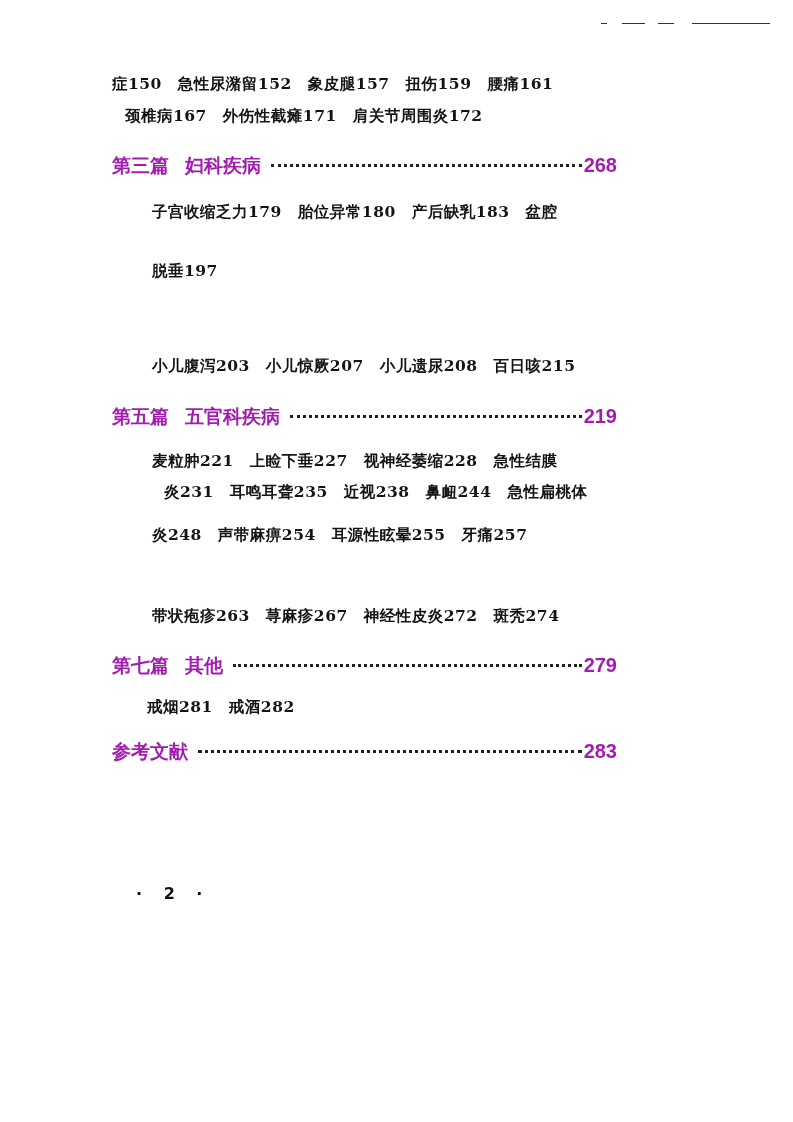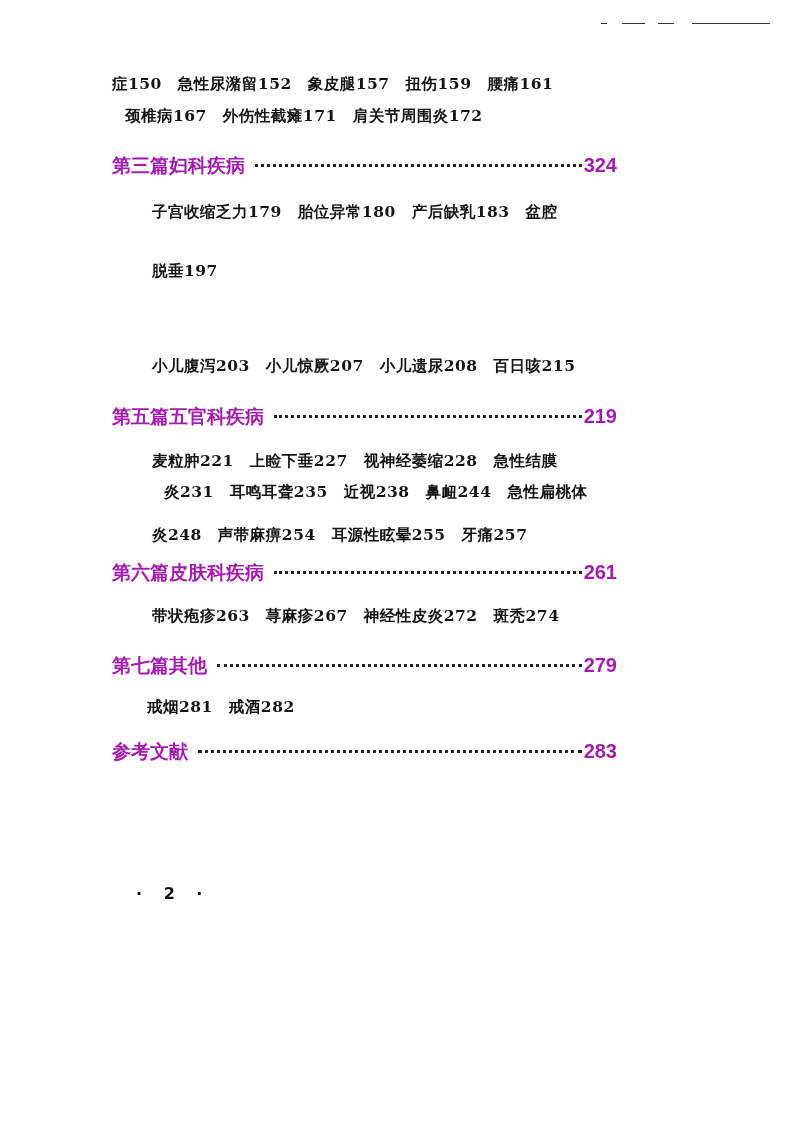"妇科疾病" .section .title { margin-left: none -> 16px }
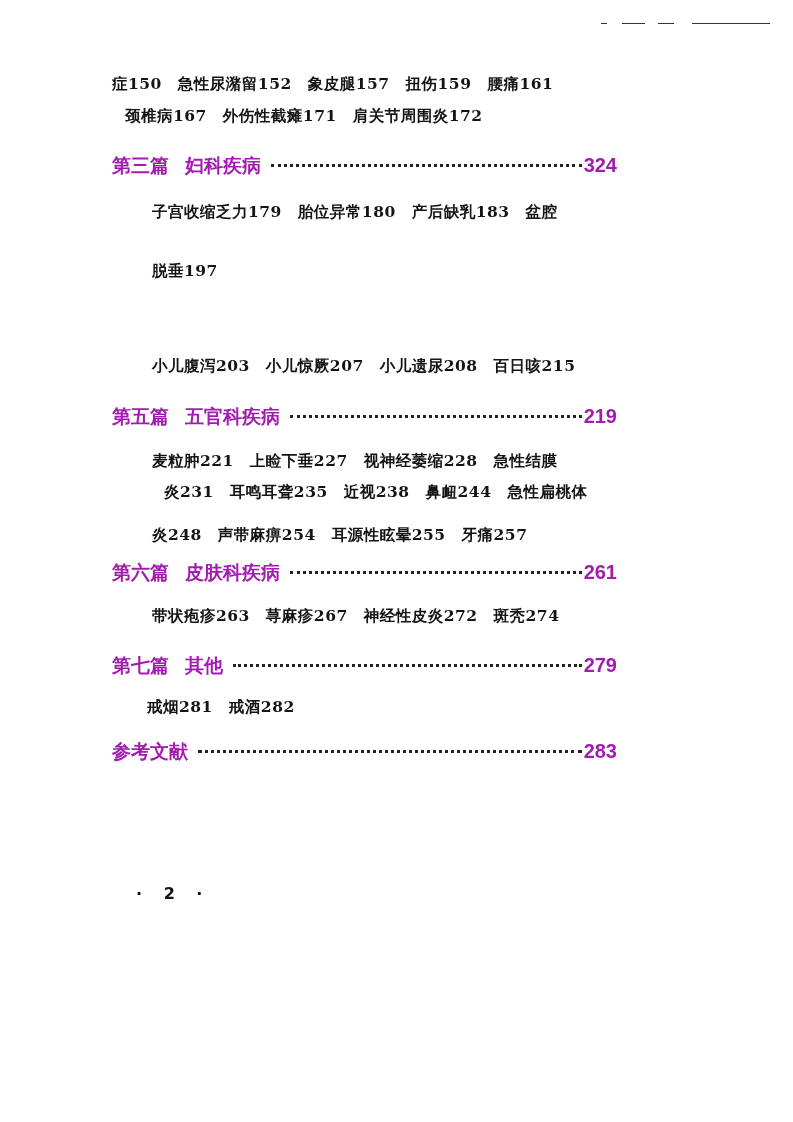"324" span.page-num { text: 324 -> 268 }
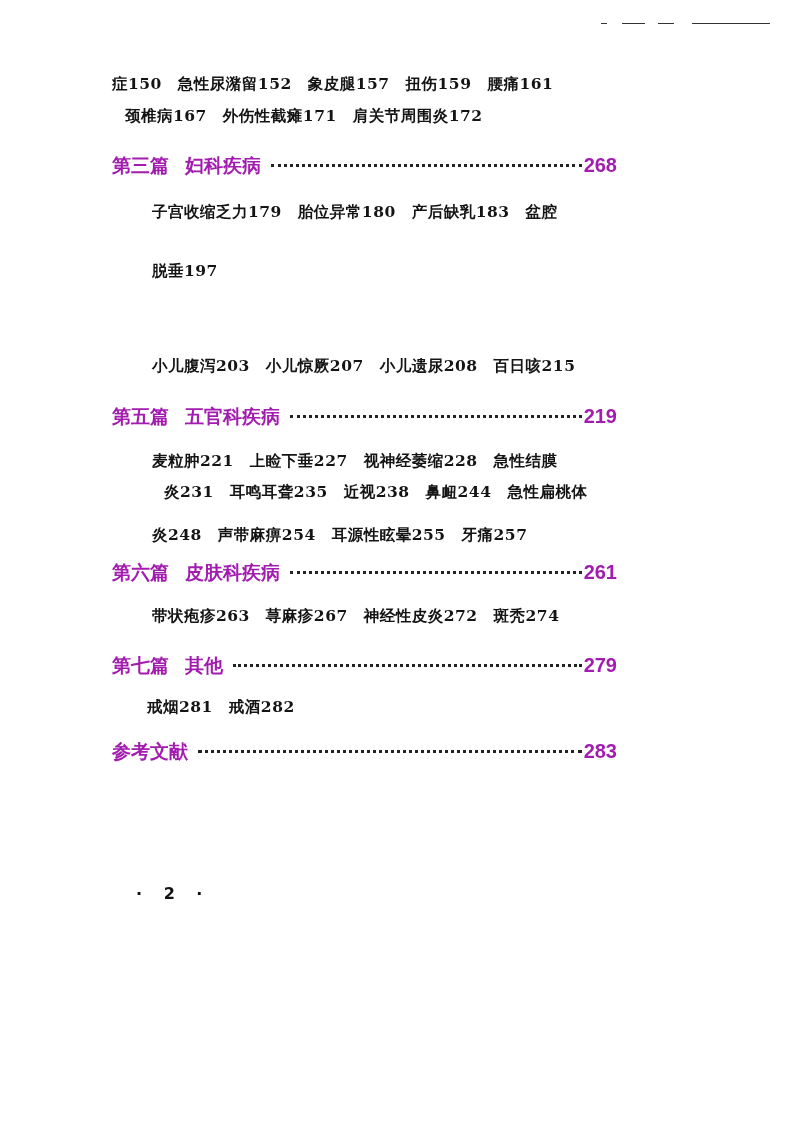"第六篇" div.section { html: <div> <span>第六篇</span> <span>皮肤科疾病</span> <span></span> <span>261</span> </div> -> none }
